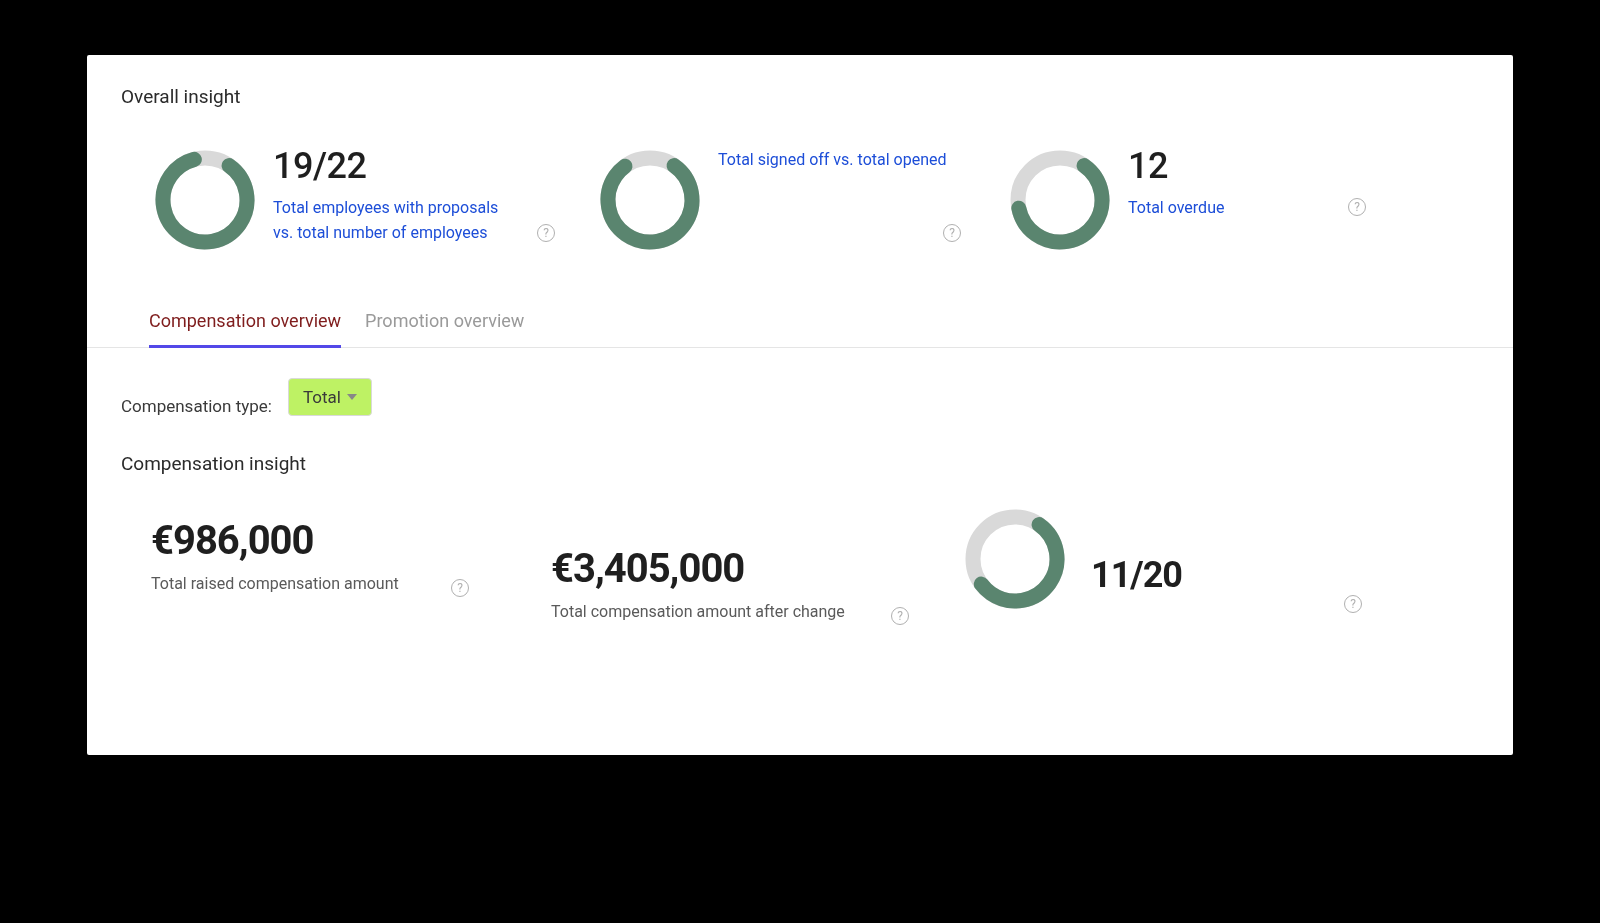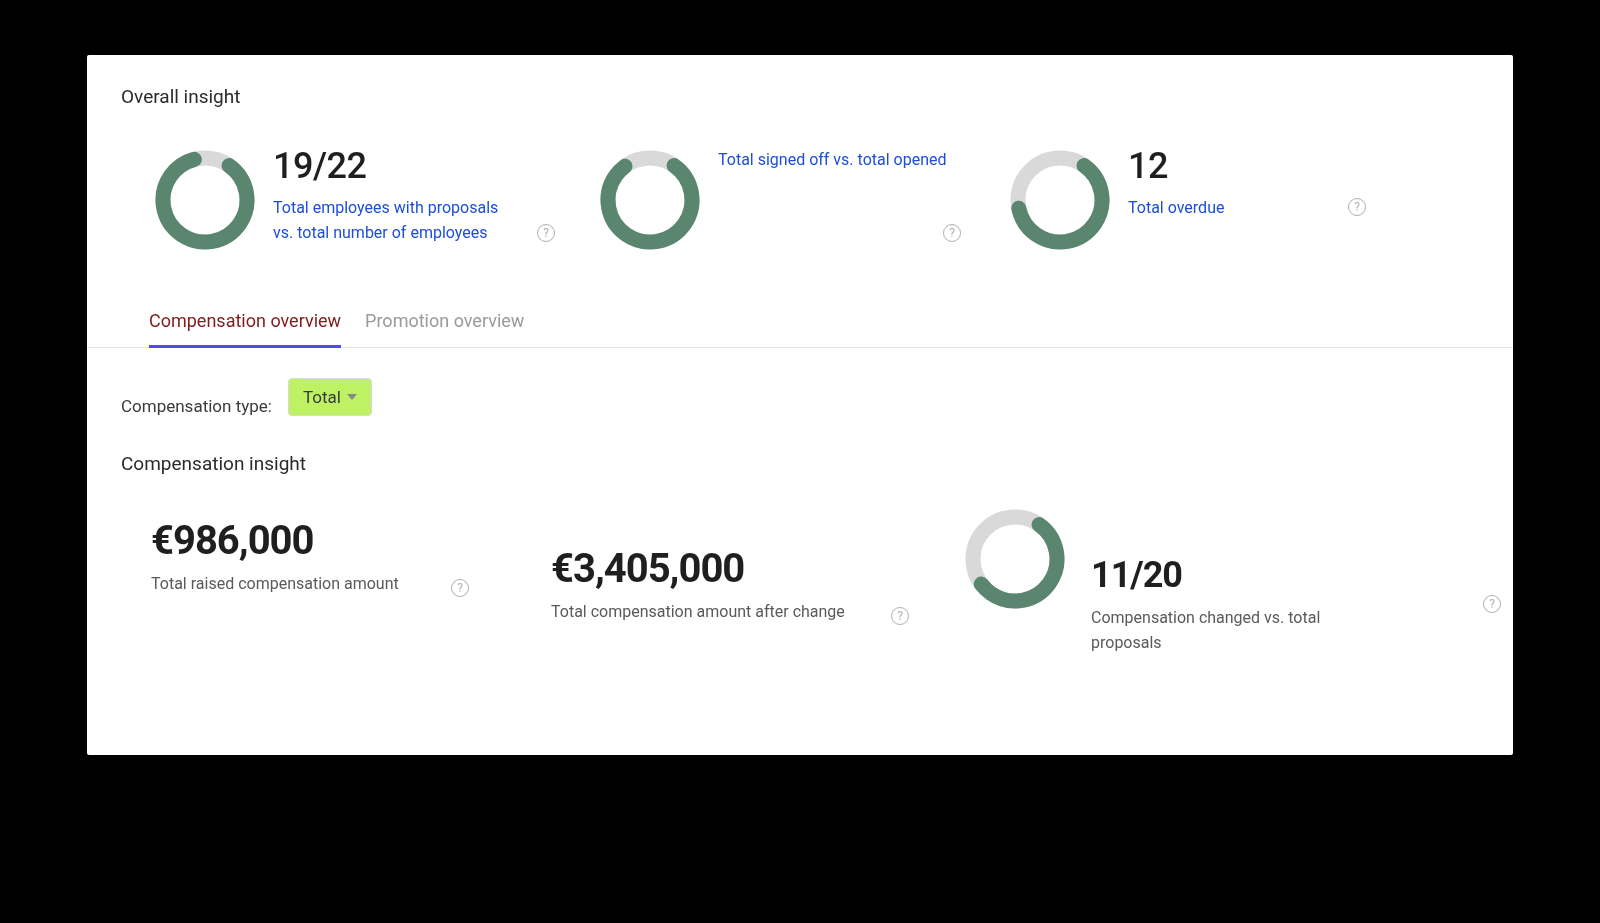"Compensation changed vs. total proposals" div.comp-desc { html: <div>Compensation changed vs. total proposals</div> -> none }
